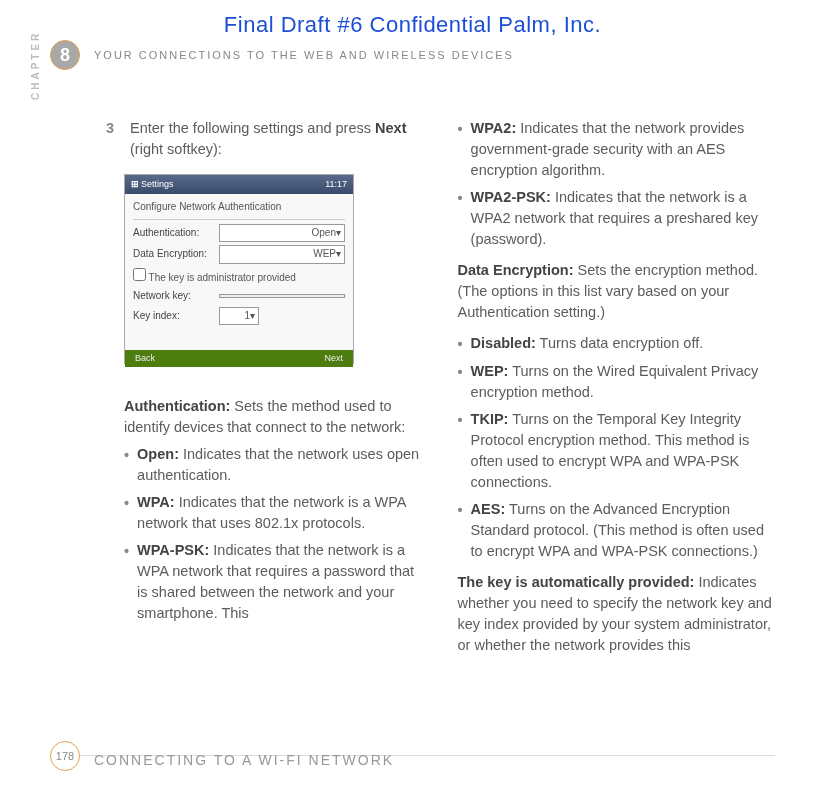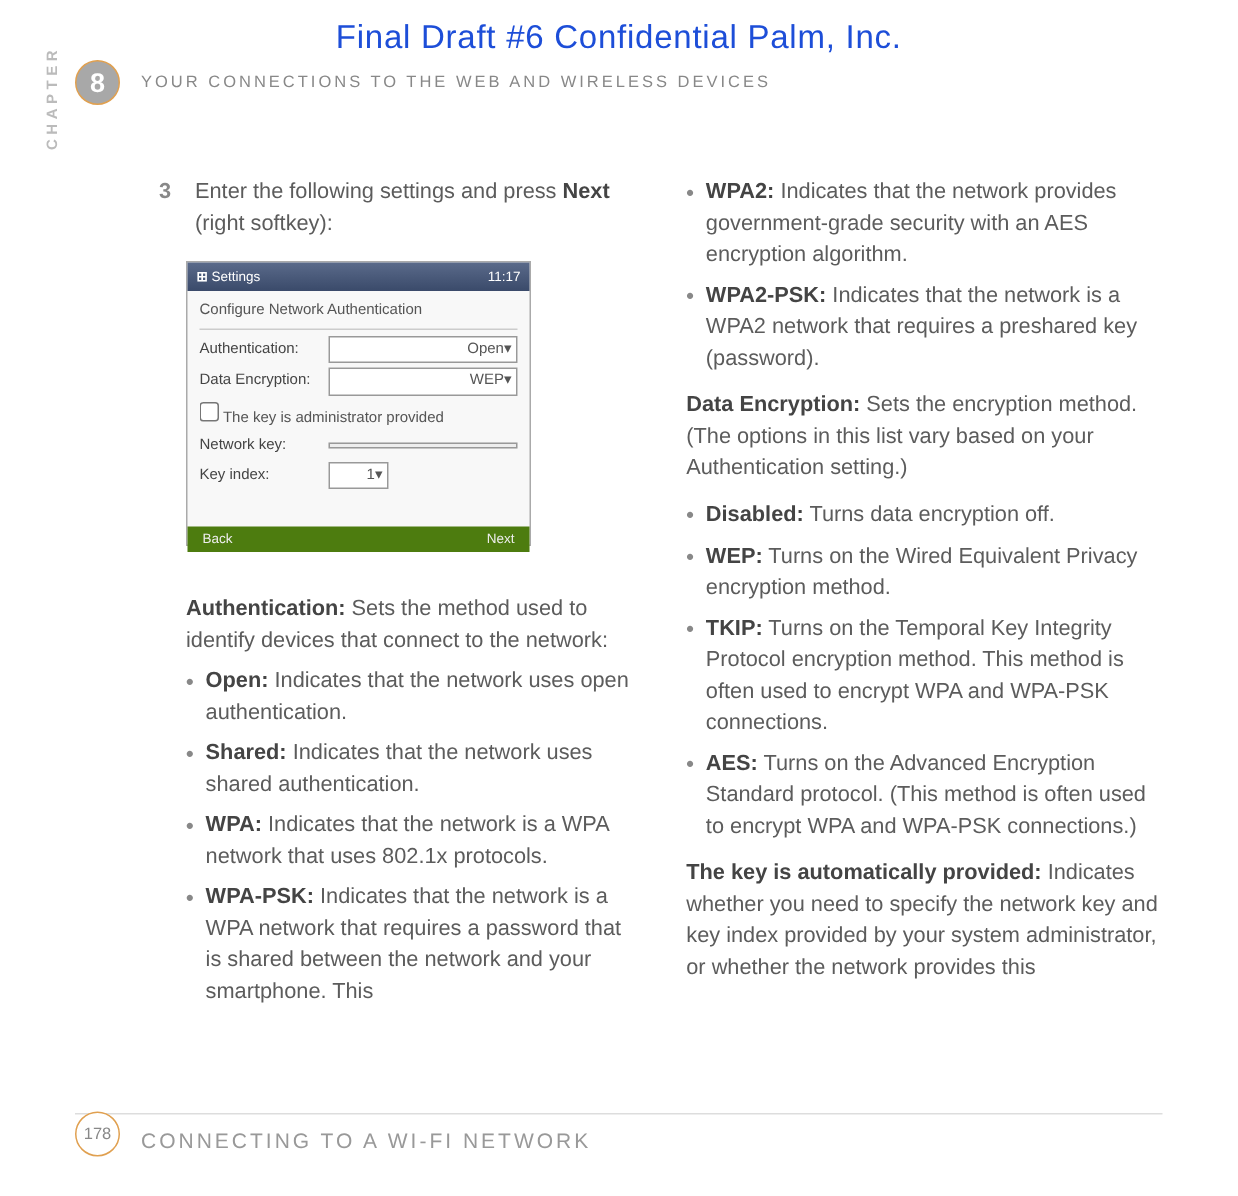"Shared: Indicates that the network" li { html: <li> <div><span>Shared:</span><span> Indicates that the network uses shared authentication.</span></div> </li> -> none }
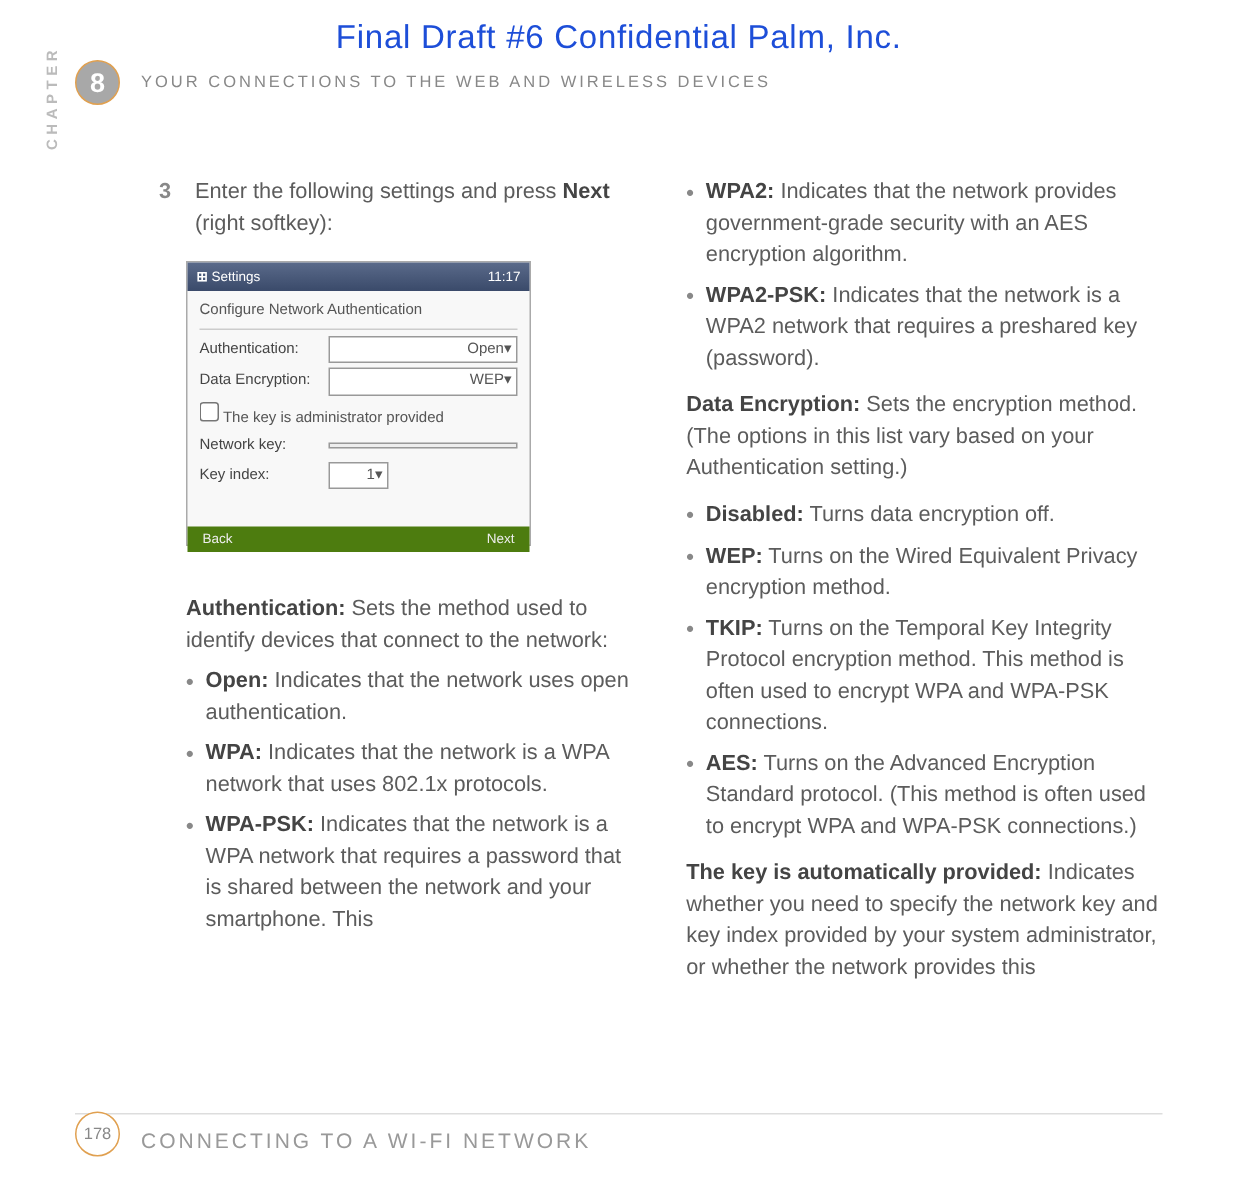"178" .footer { padding-top: 13px -> 0 }
